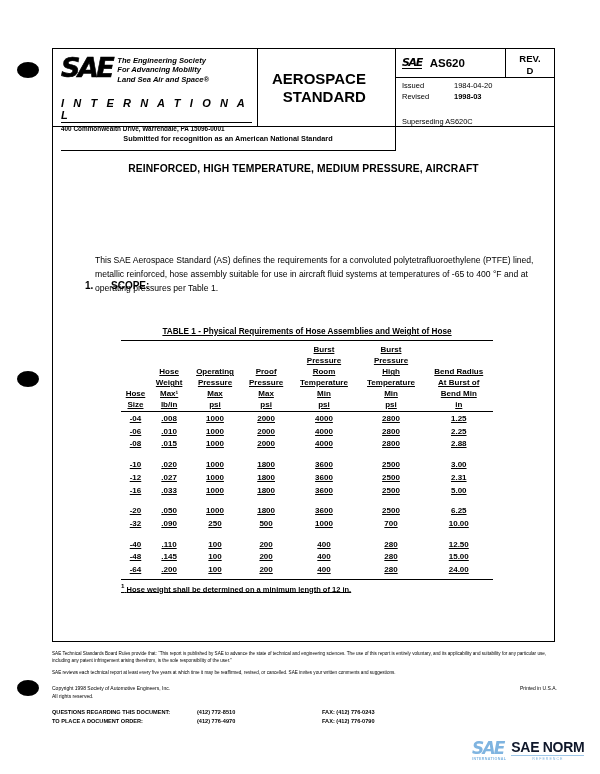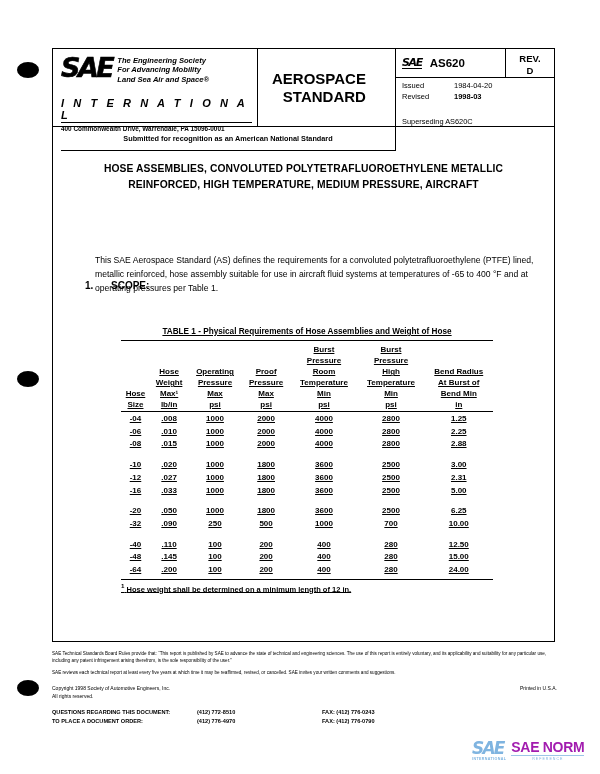"HOSE ASSEMBLIES, CONVOLUTED" div { html: <div>HOSE ASSEMBLIES, CONVOLUTED POLYTETRAFLUOROETHYLENE METALLIC</div> -> none }
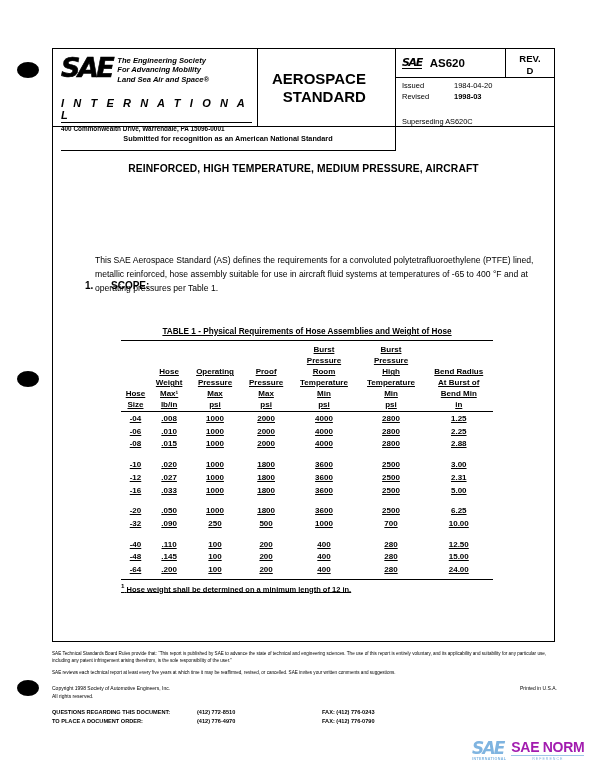"SAE NORM" .norm-txt { color: #a21caf -> #0f172a }
